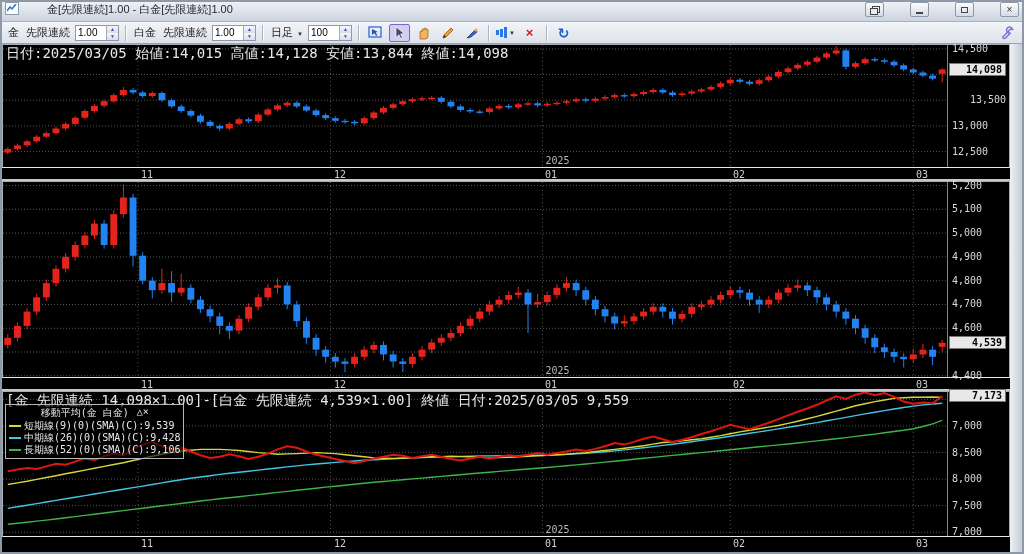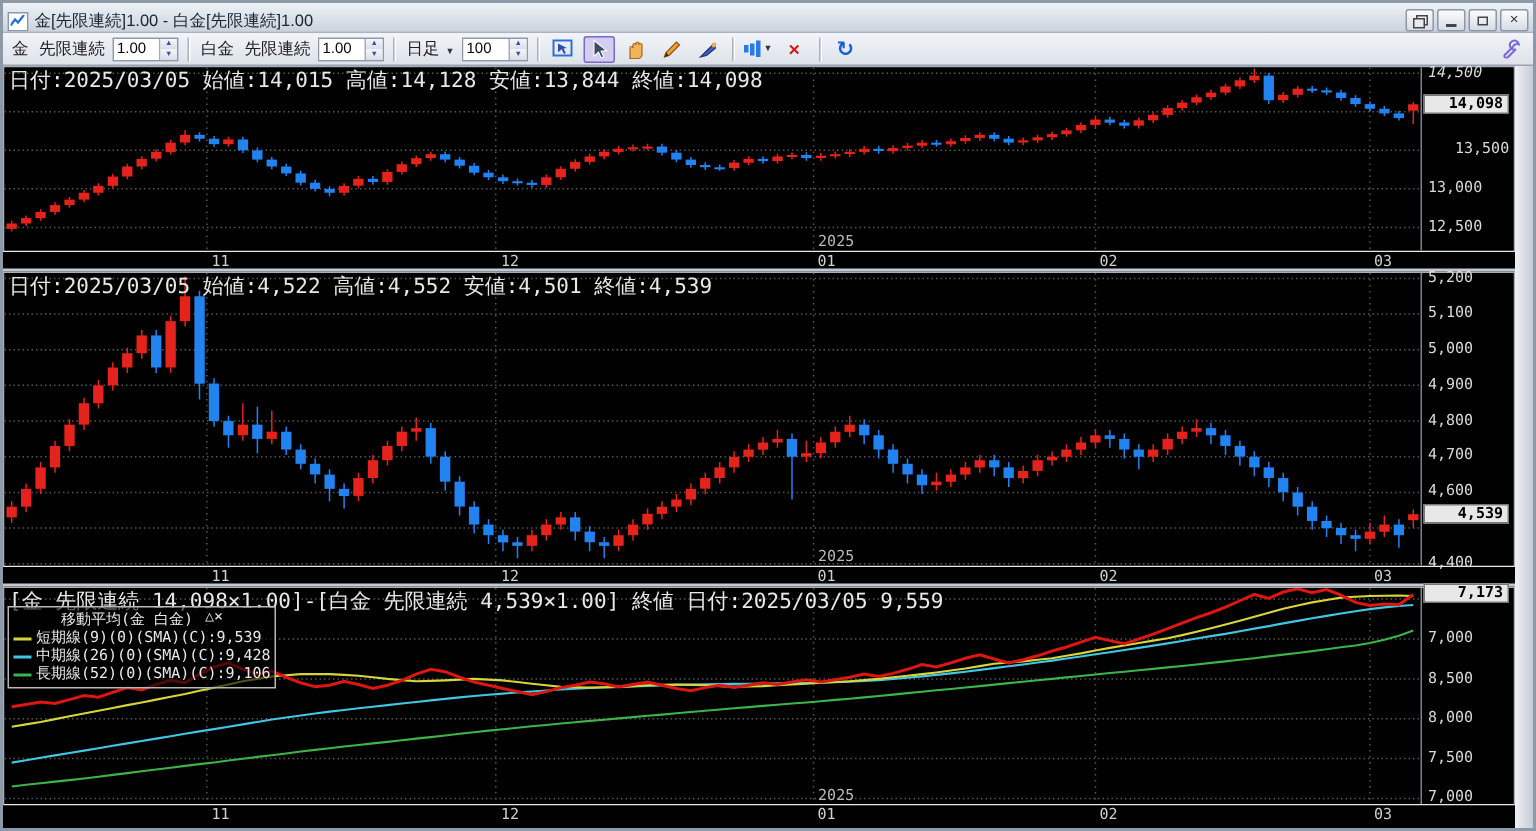"金[先限連続]1.00 - 白金[先限連続]1.00" .titlebar { align-items: flex-end -> flex-start; gap: none -> 24px }
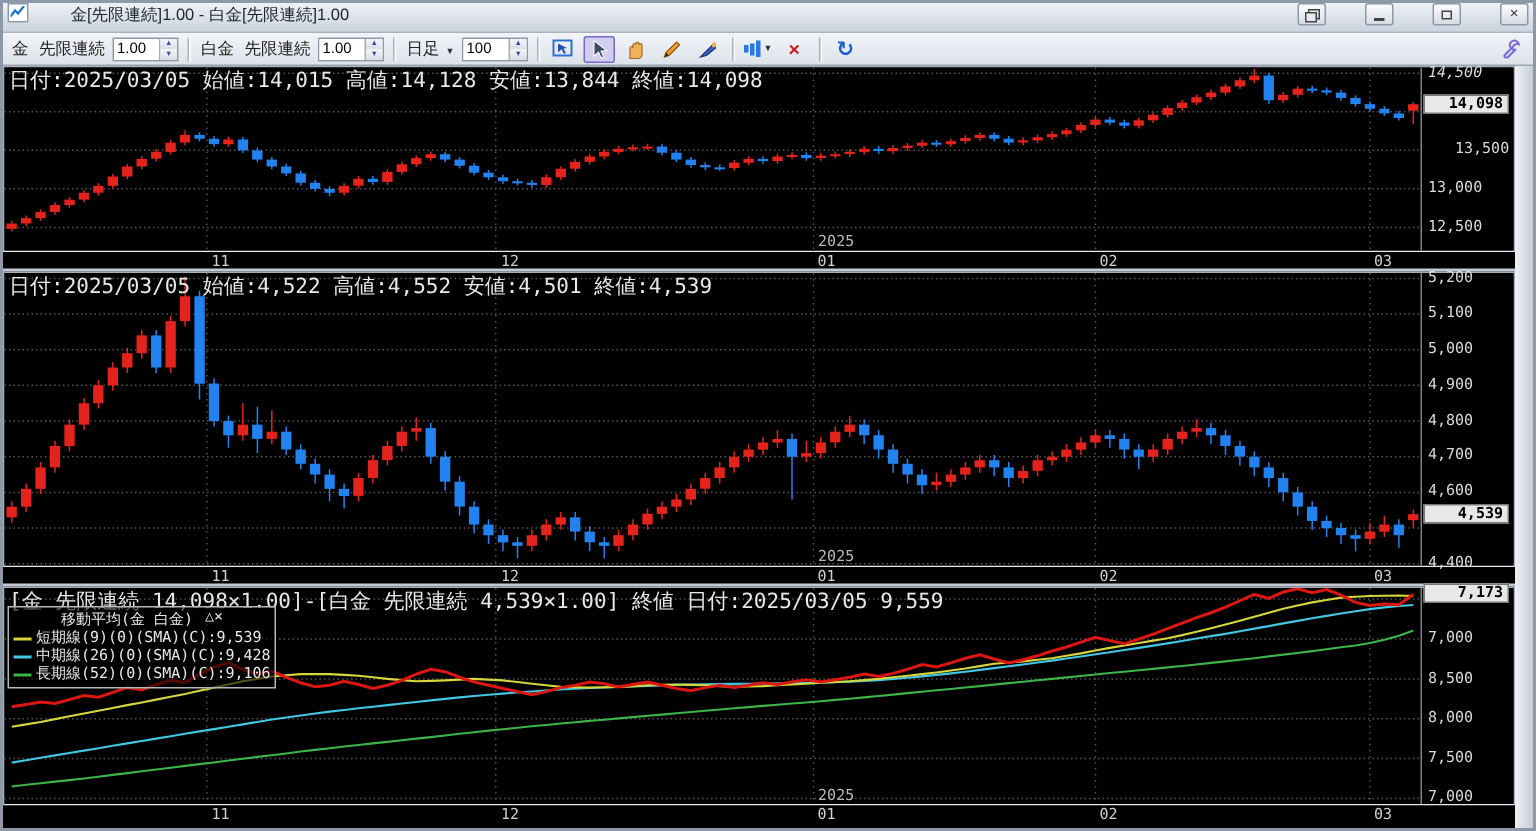"14,500" span.ylabel { font-style: italic -> none }
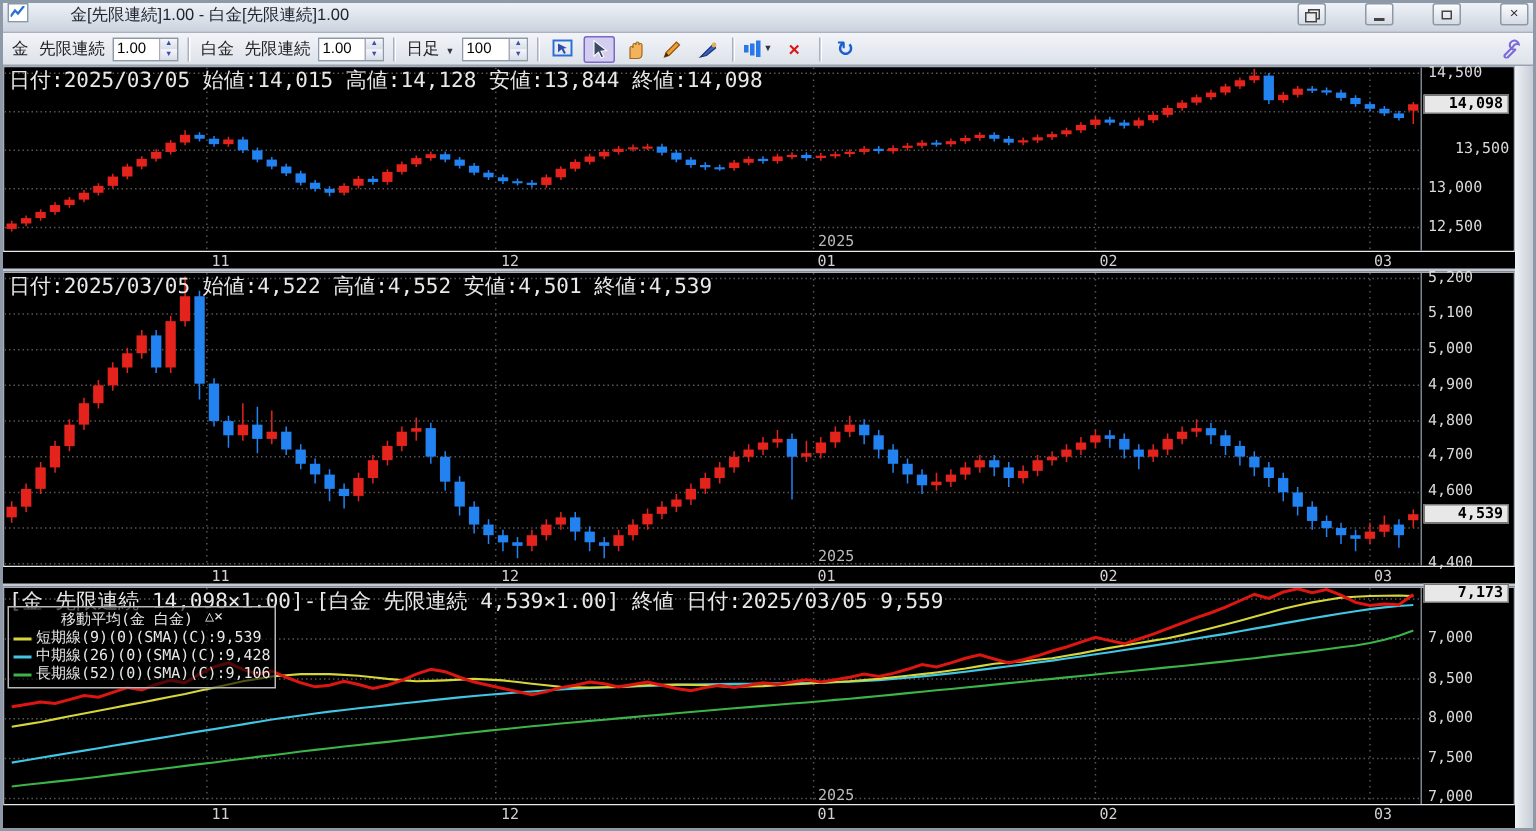"日付:2025/03/05 始値:4,522 高値:4,552 安値:4,501" div.info-line { html: <div>日付:2025/03/05 始値:4,522 高値:4,552 安値:4,501 終値:4,539</div> -> none }
